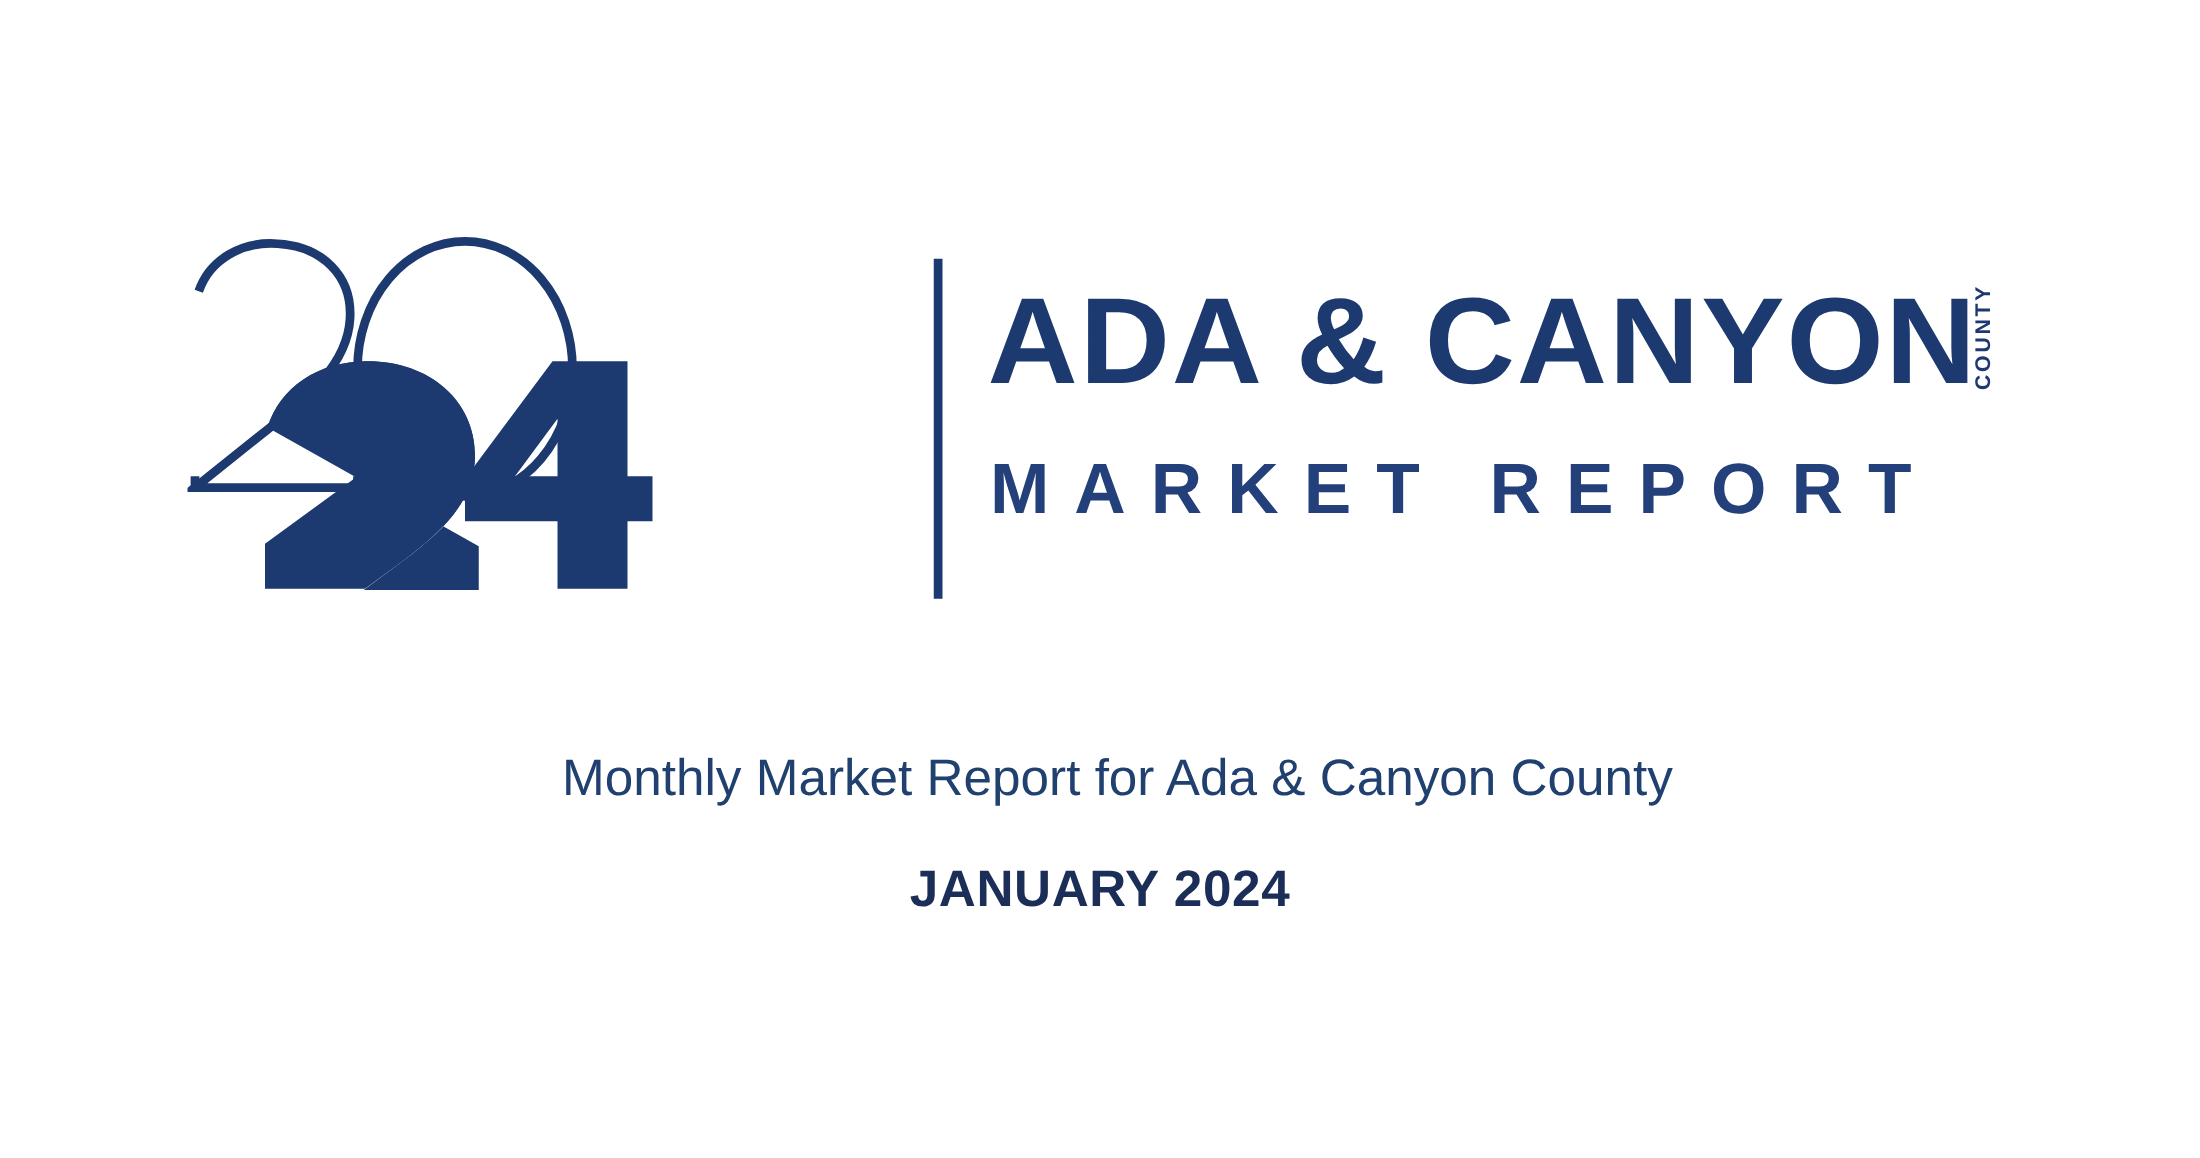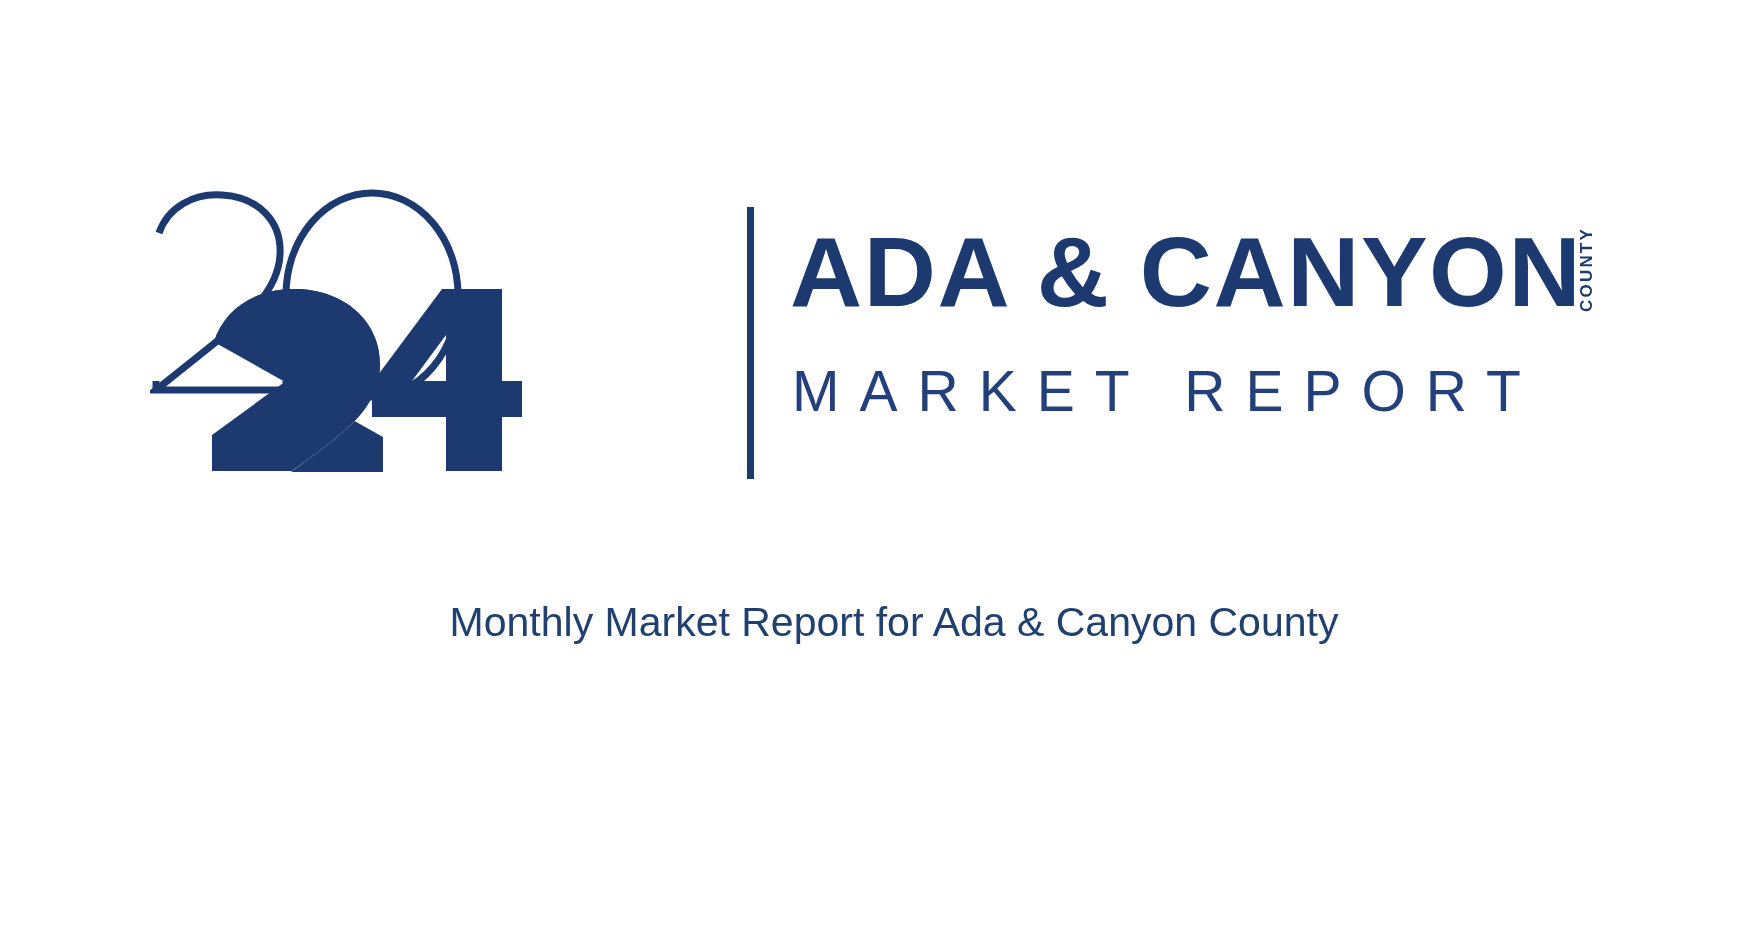"MARKET REPORT" .wordmark-sub { font-weight: 400 -> 700 }
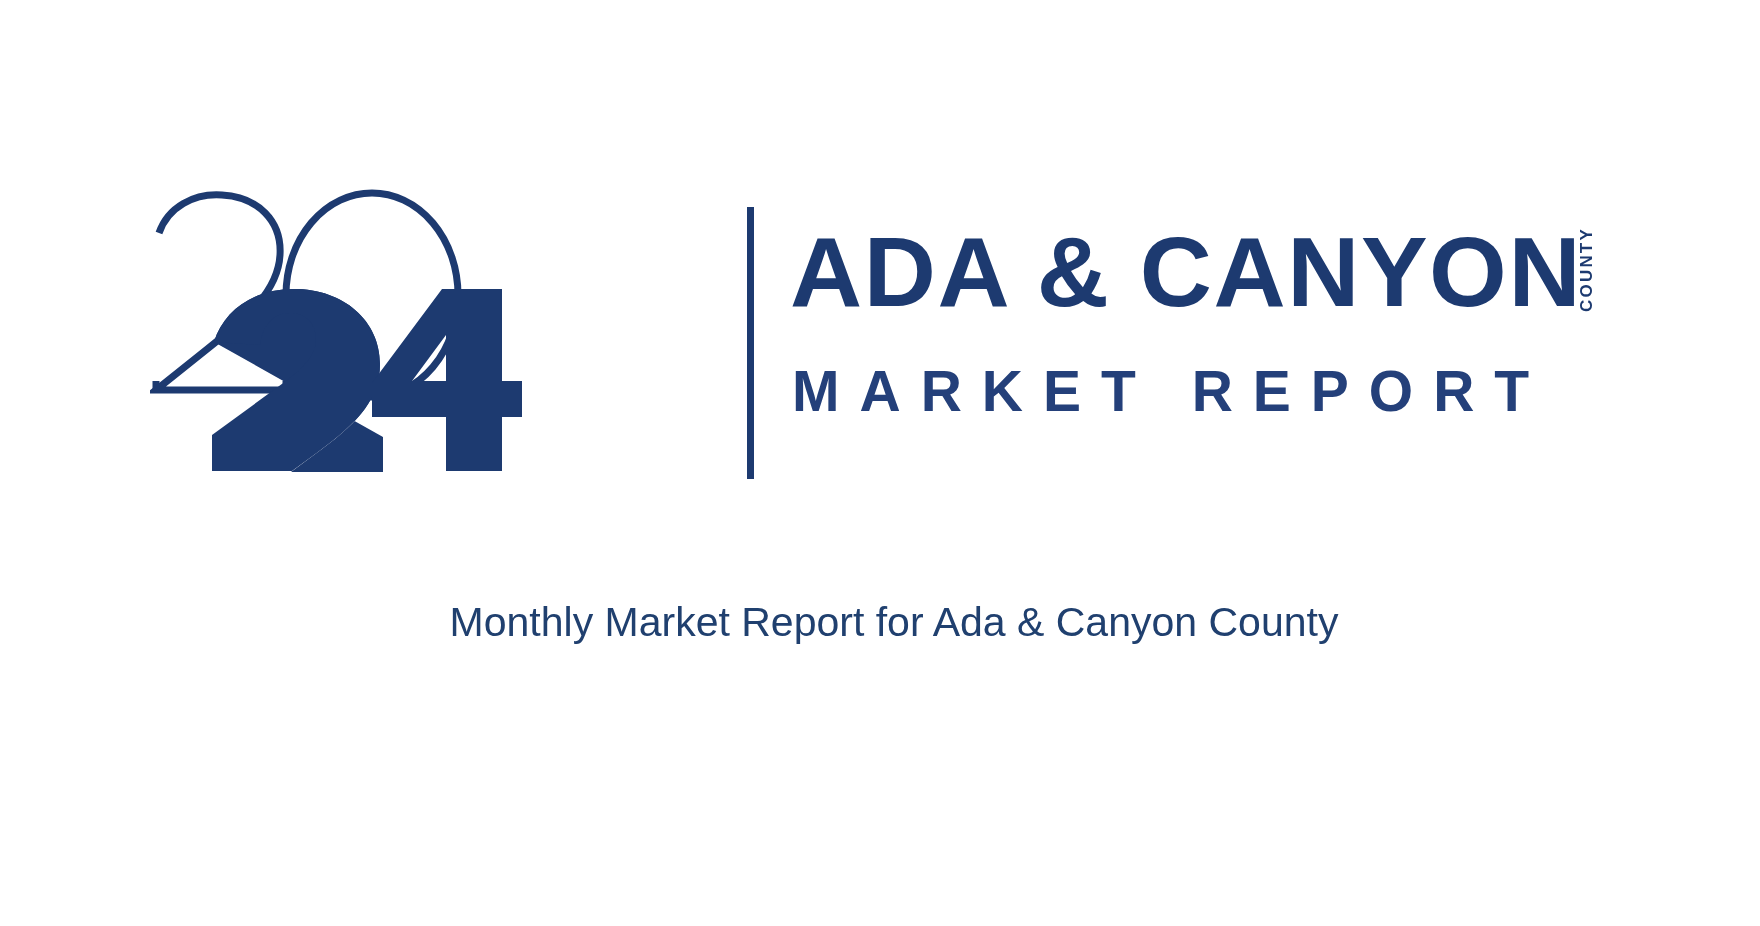"JANUARY 2024" div.caption-month { html: none -> <div>JANUARY 2024</div> }
